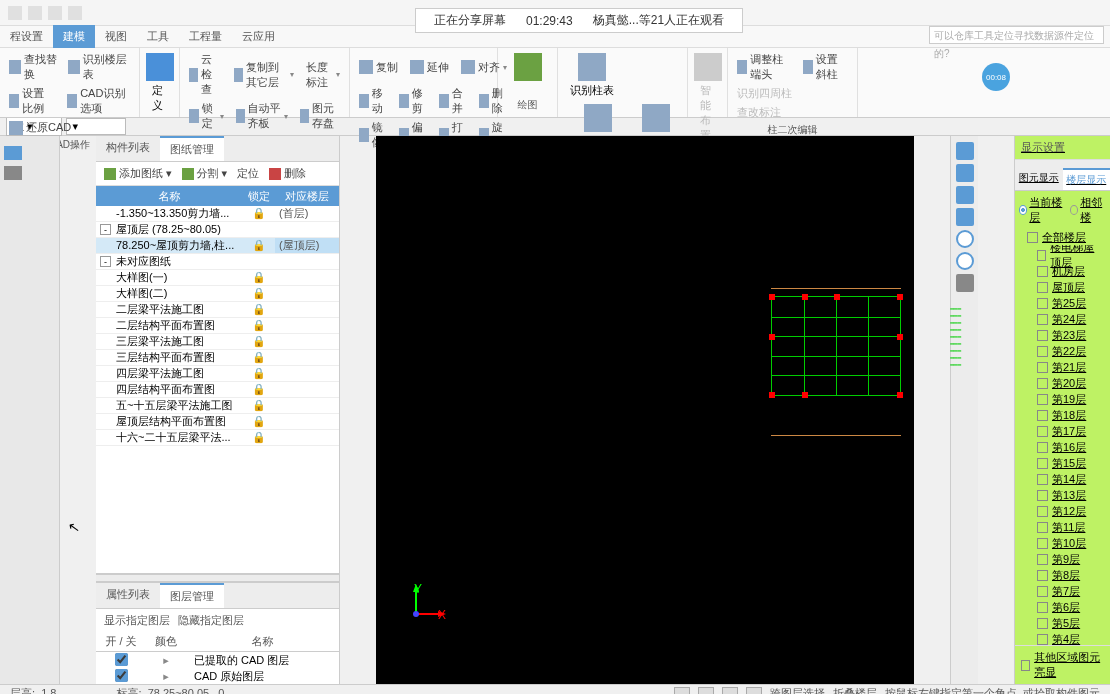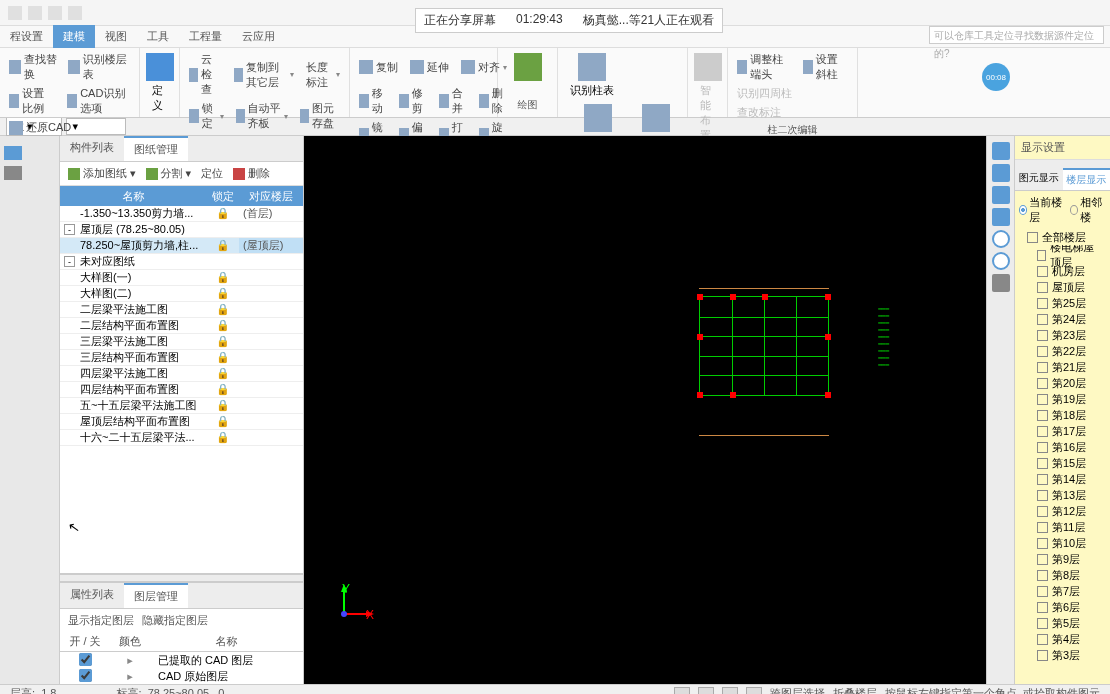"正在分享屏幕" .share-banner { align-items: flex-start -> center; padding: 3px 8px -> 3px 18px }
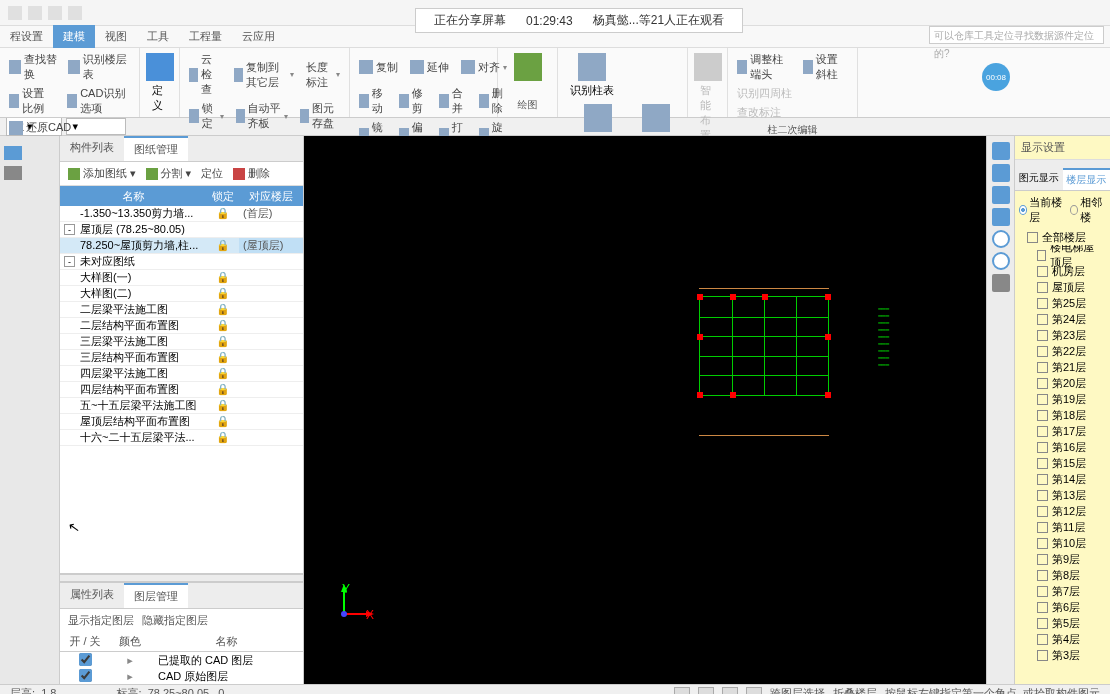"构件列表" .main { gap: none -> 36px }
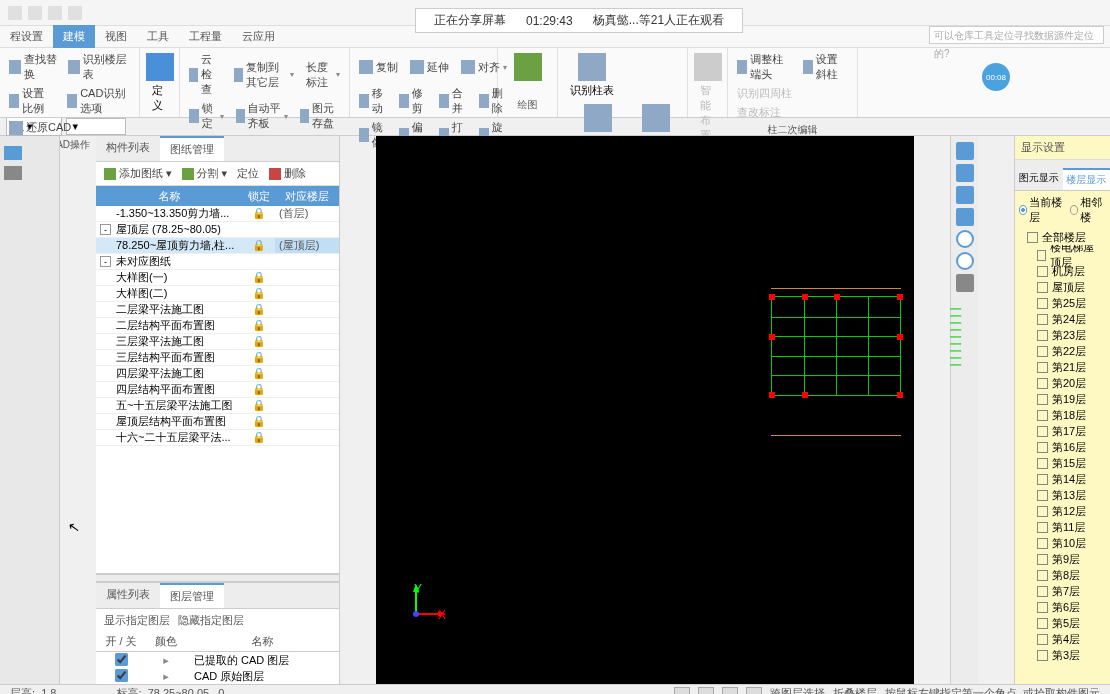"显示设置" .right-panel { background: #fef9c3 -> #bef264; text-decoration: none -> underline }
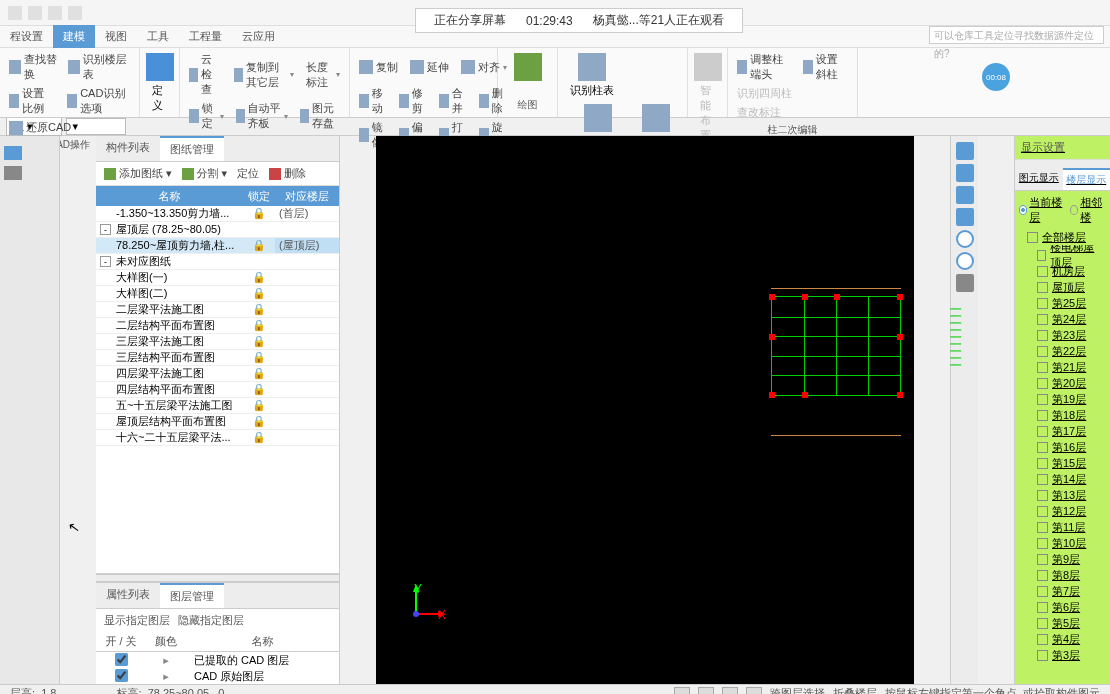"其他区域图元亮显" div.rp-bottom { html: none -> <div> <span></span> <span>其他区域图元亮显</span> </div> }
